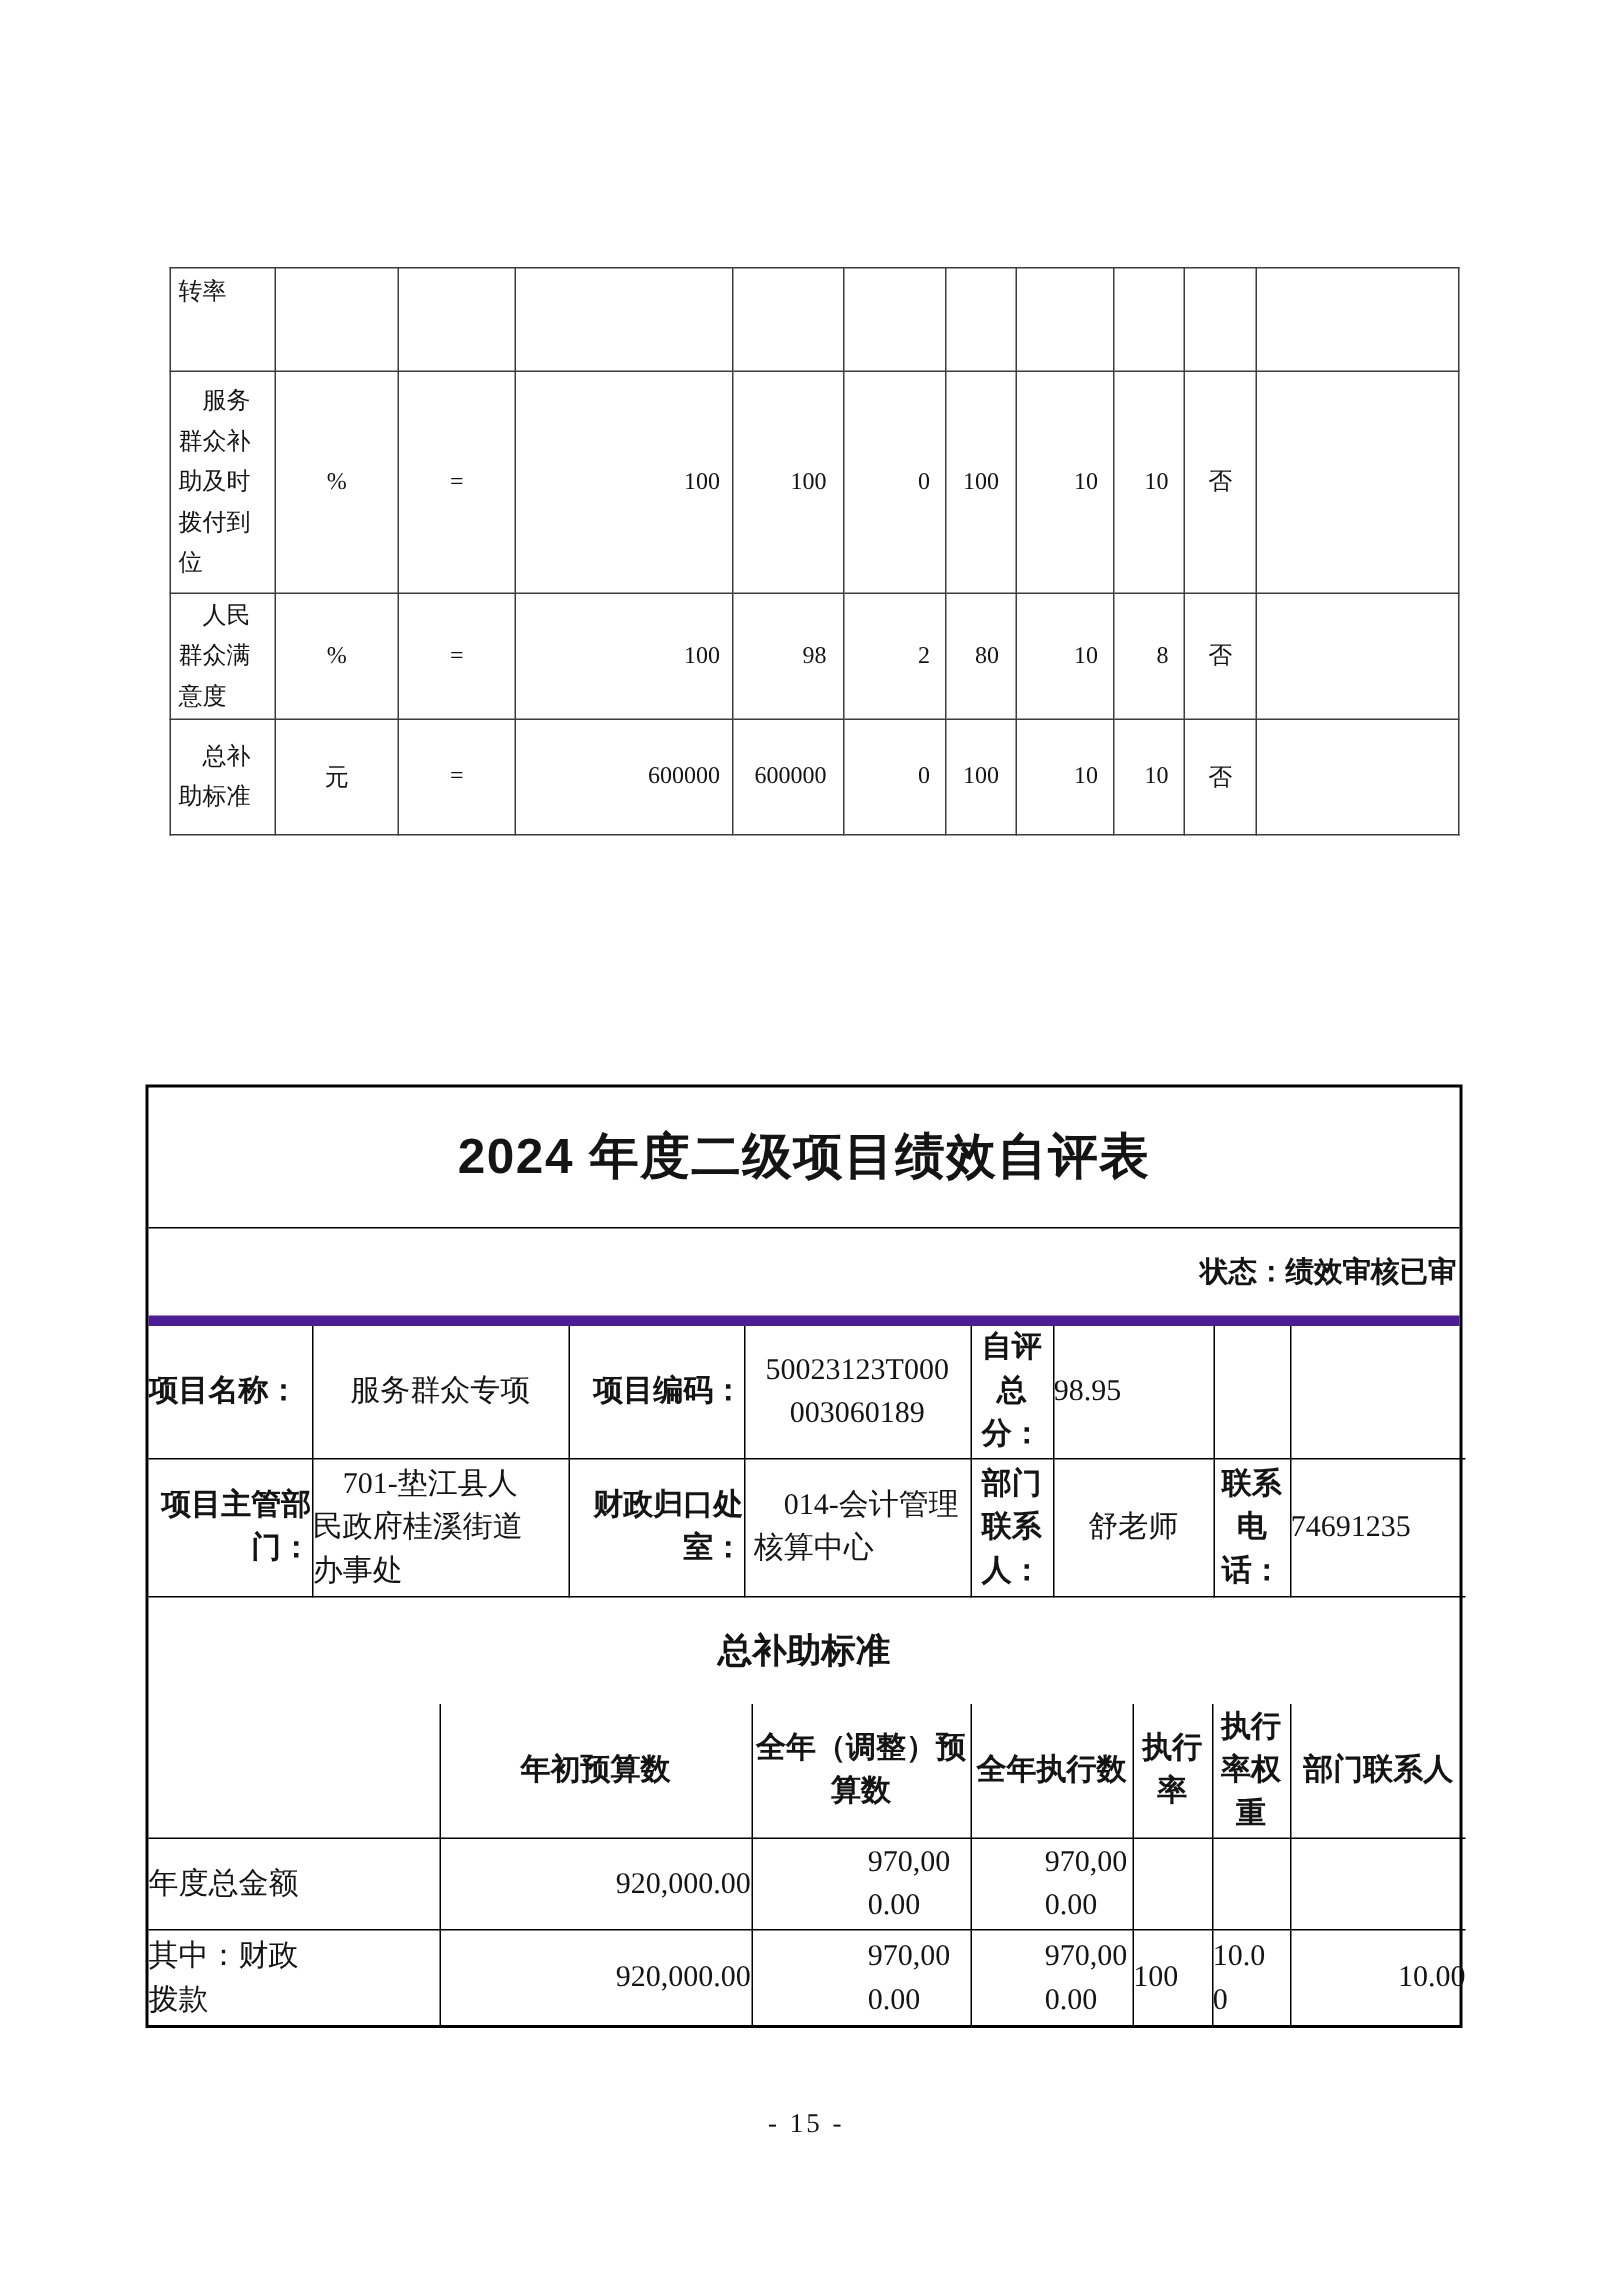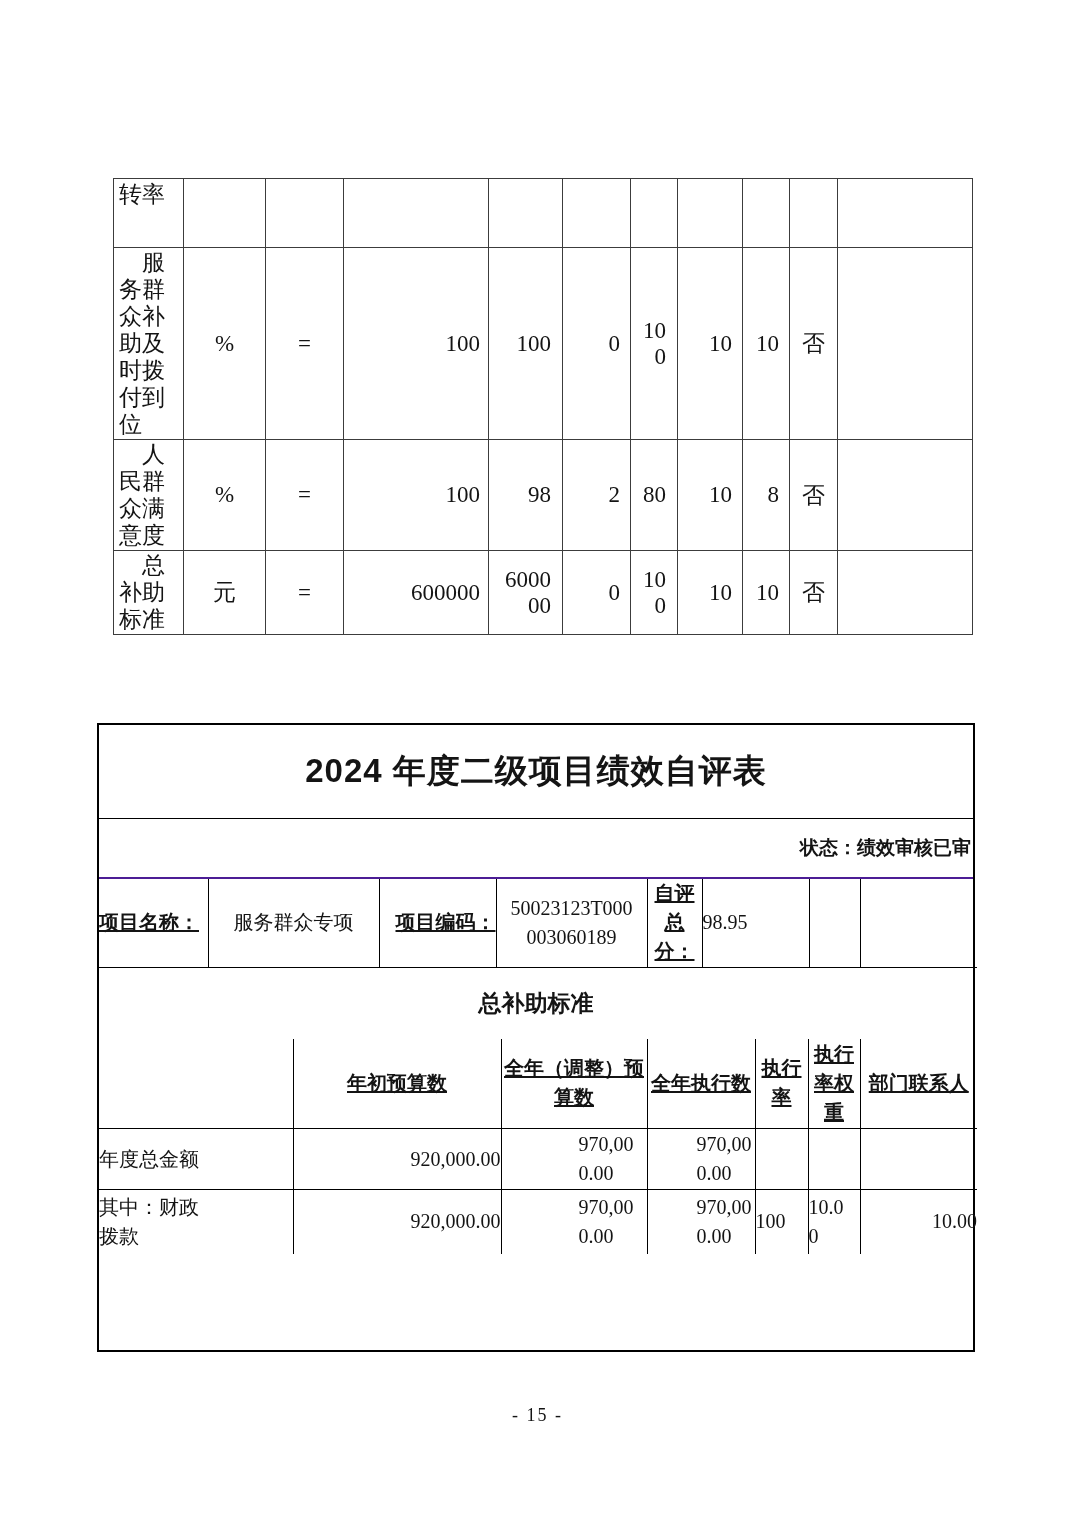"转率" .t1 { font-size: 23px -> 16px }
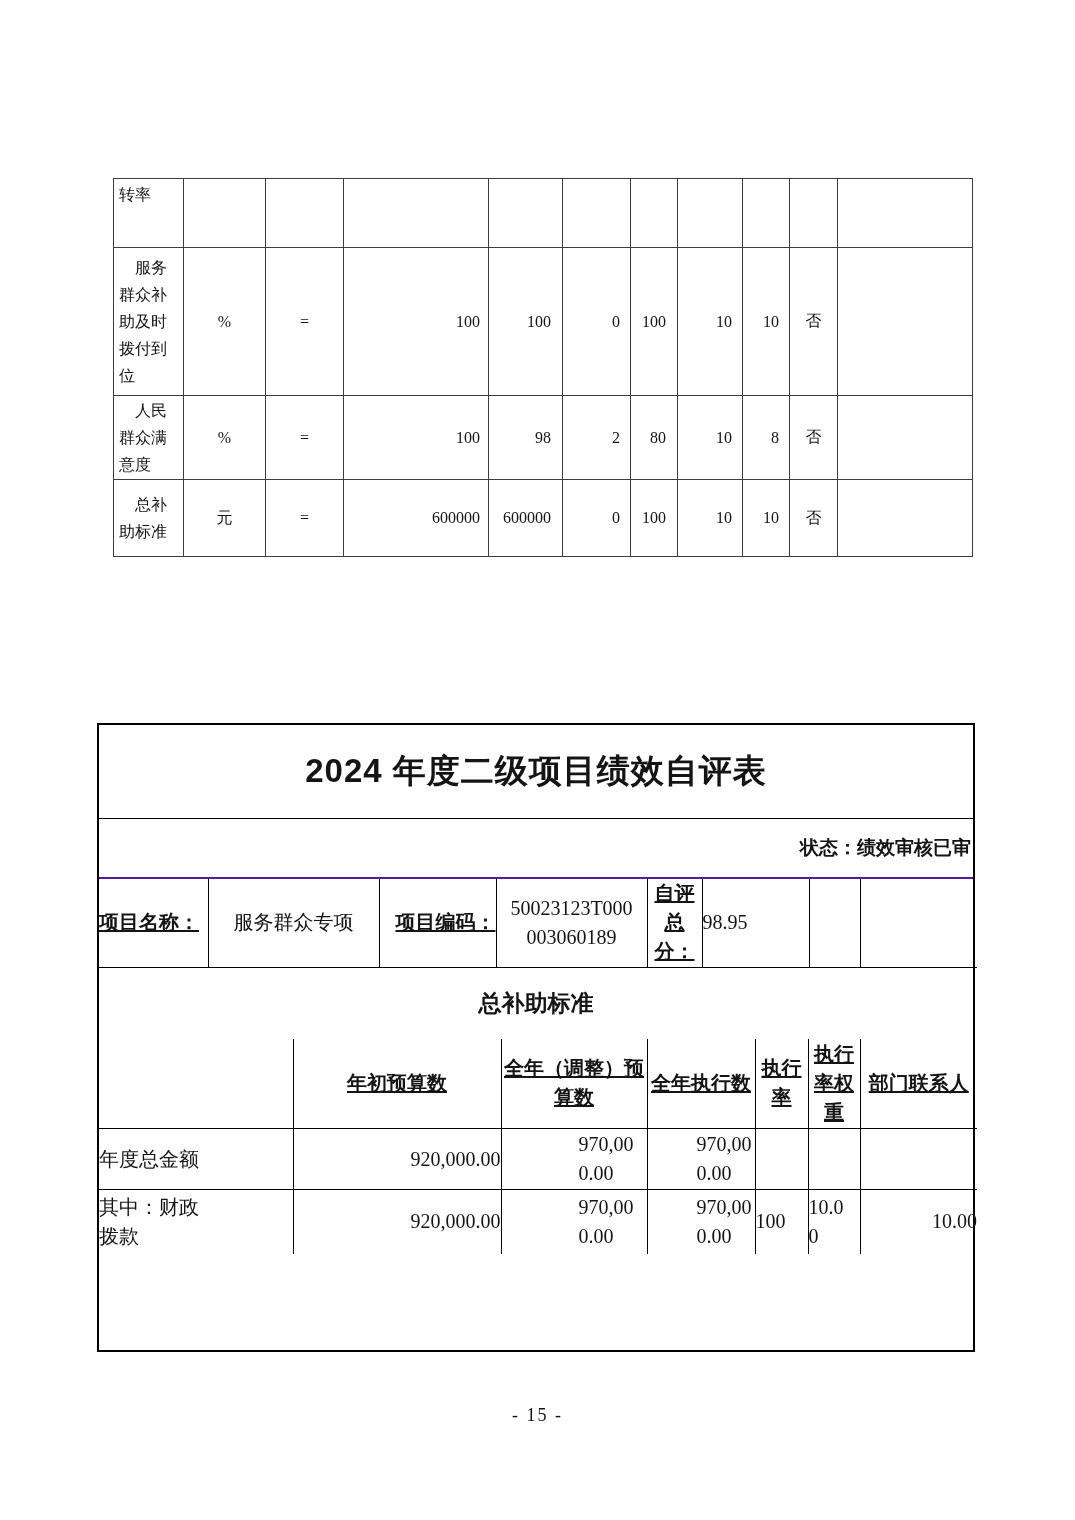"状态：绩效审核已审" .t2-status { border-bottom: 2px solid #4c1d95 -> 7px solid #4c1d95 }
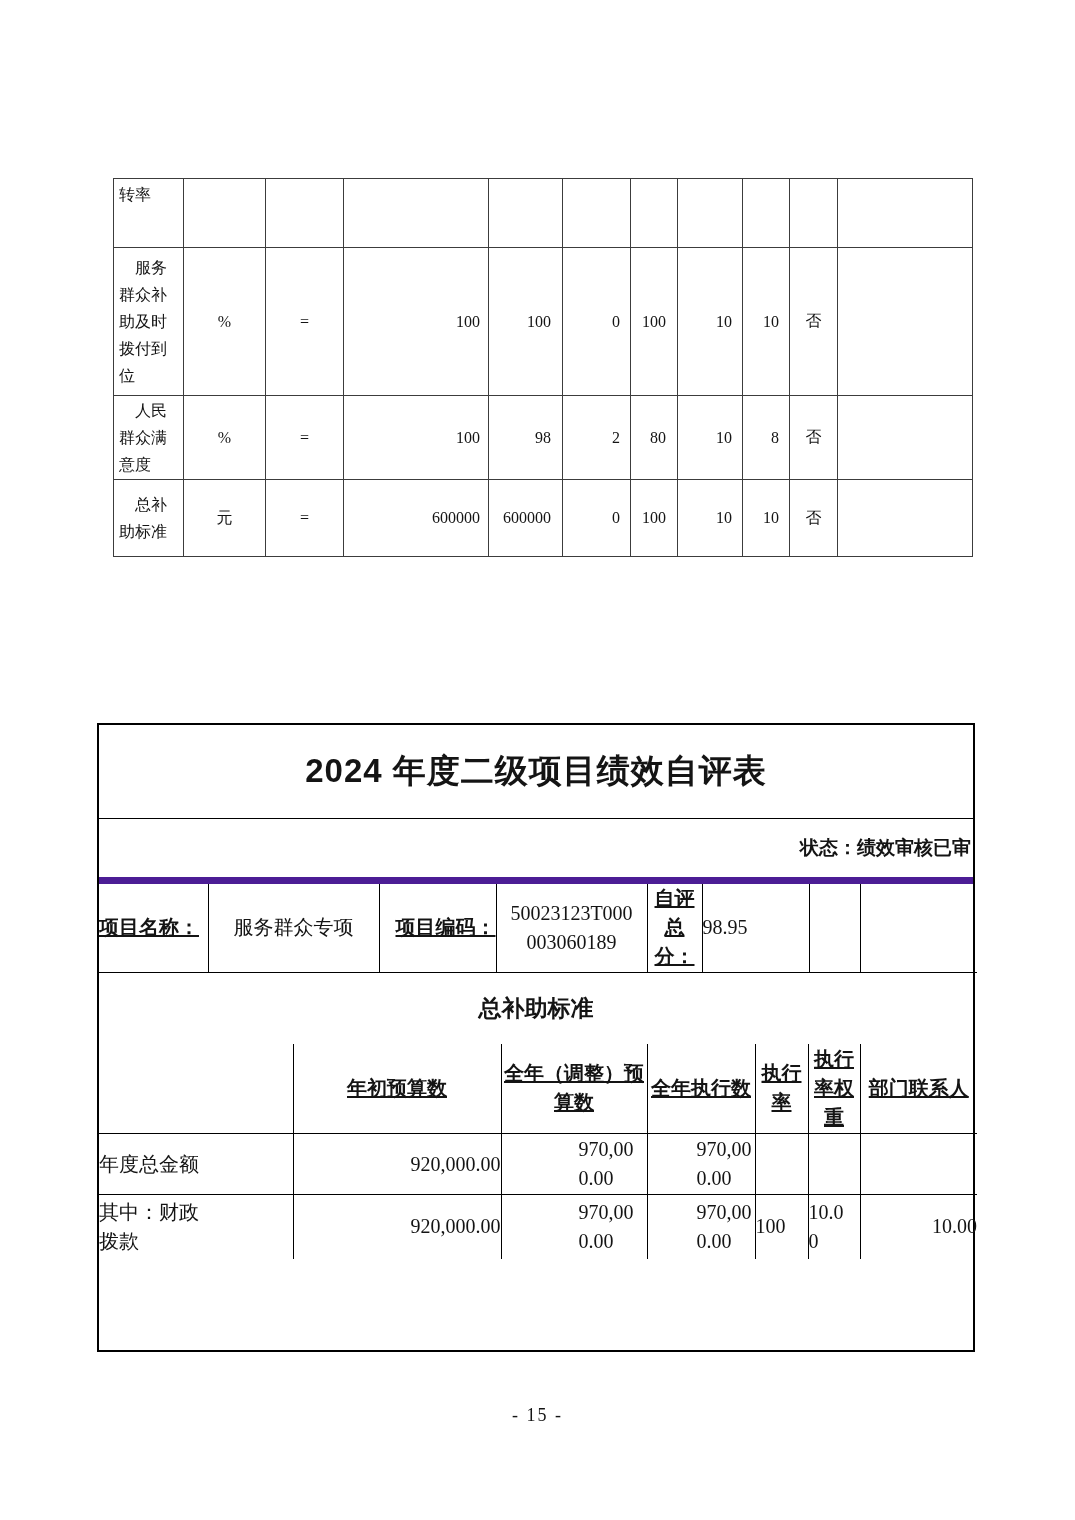"自评总分：" .blabel { text-decoration: underline -> none }
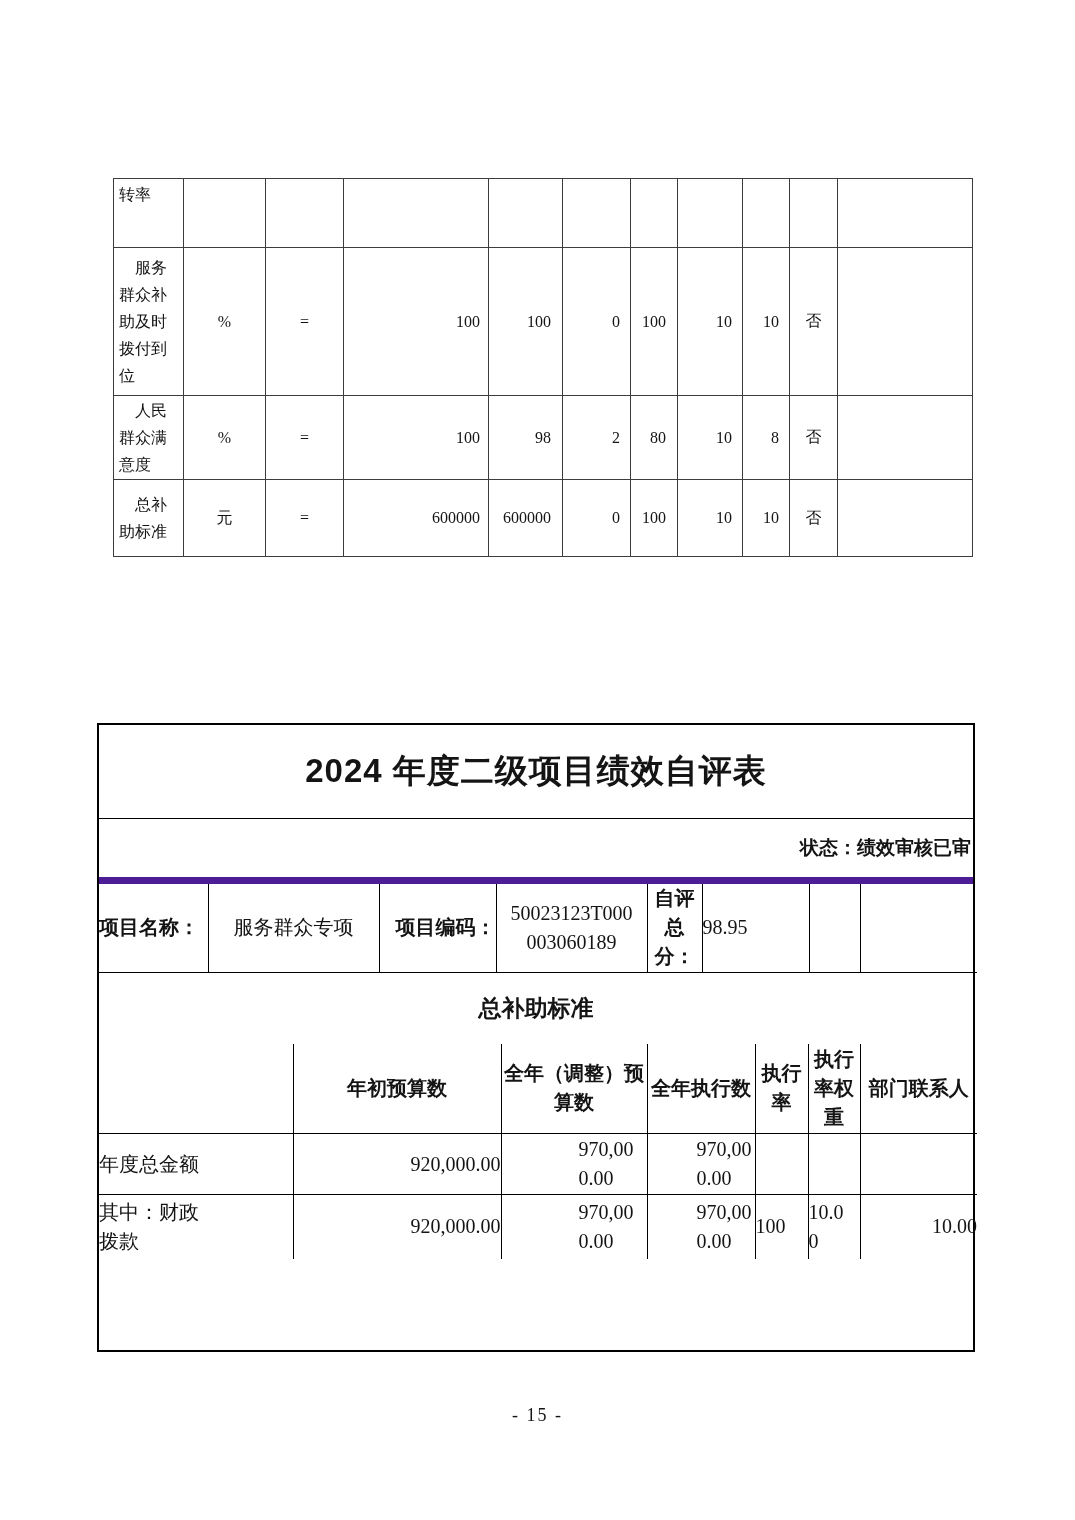"项目主管部门：" tr { html: none -> <tr> <td>项目主管部门：</td> <td><span>701-垫江县人民政府桂溪街道办事处</span></td> <td>财政归口处室：</td> <td><span>014-会计管理核算中心</span></td> <td>部门联系人：</td> <td>舒老师</td> <td>联系电话：</td> <td>74691235</td> </tr> }
